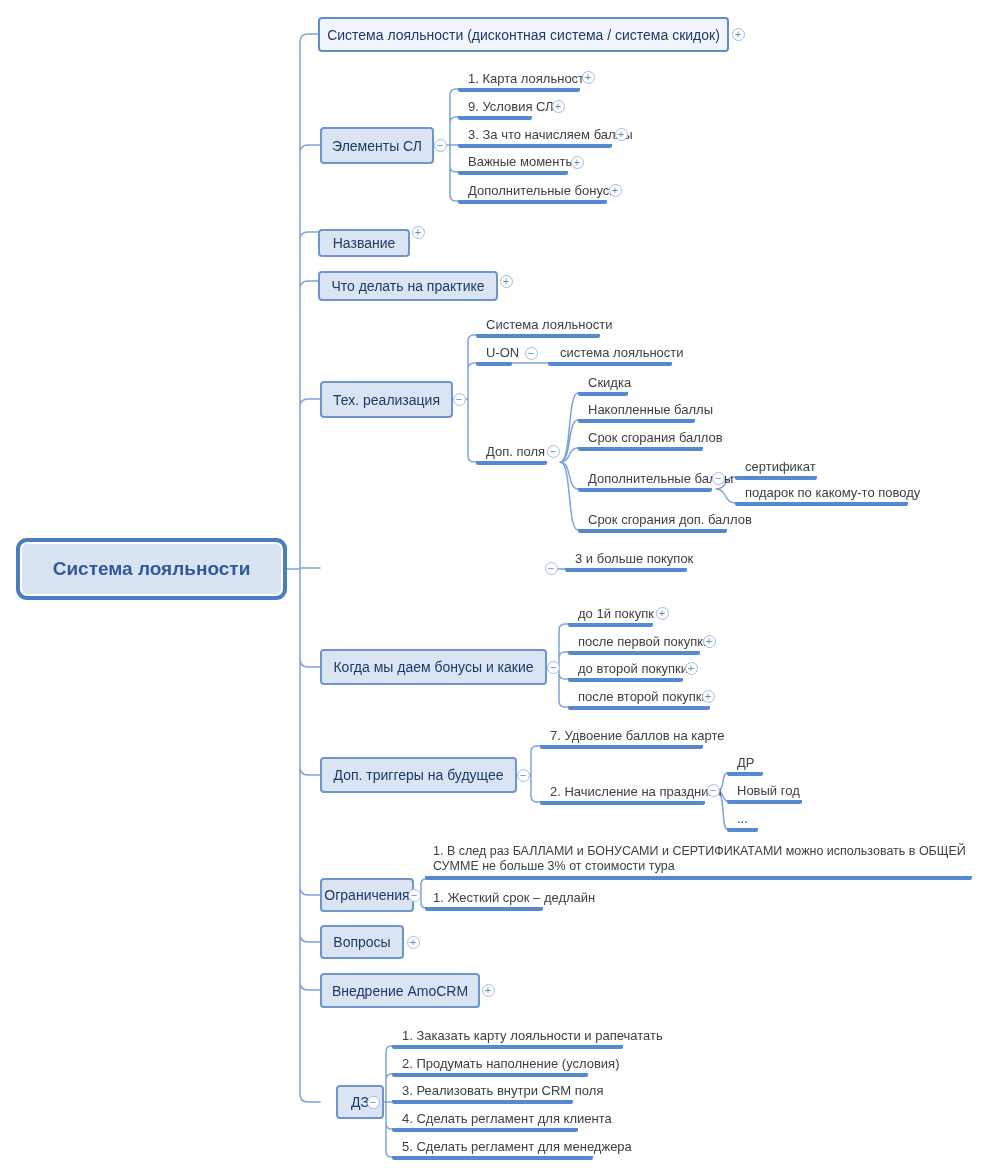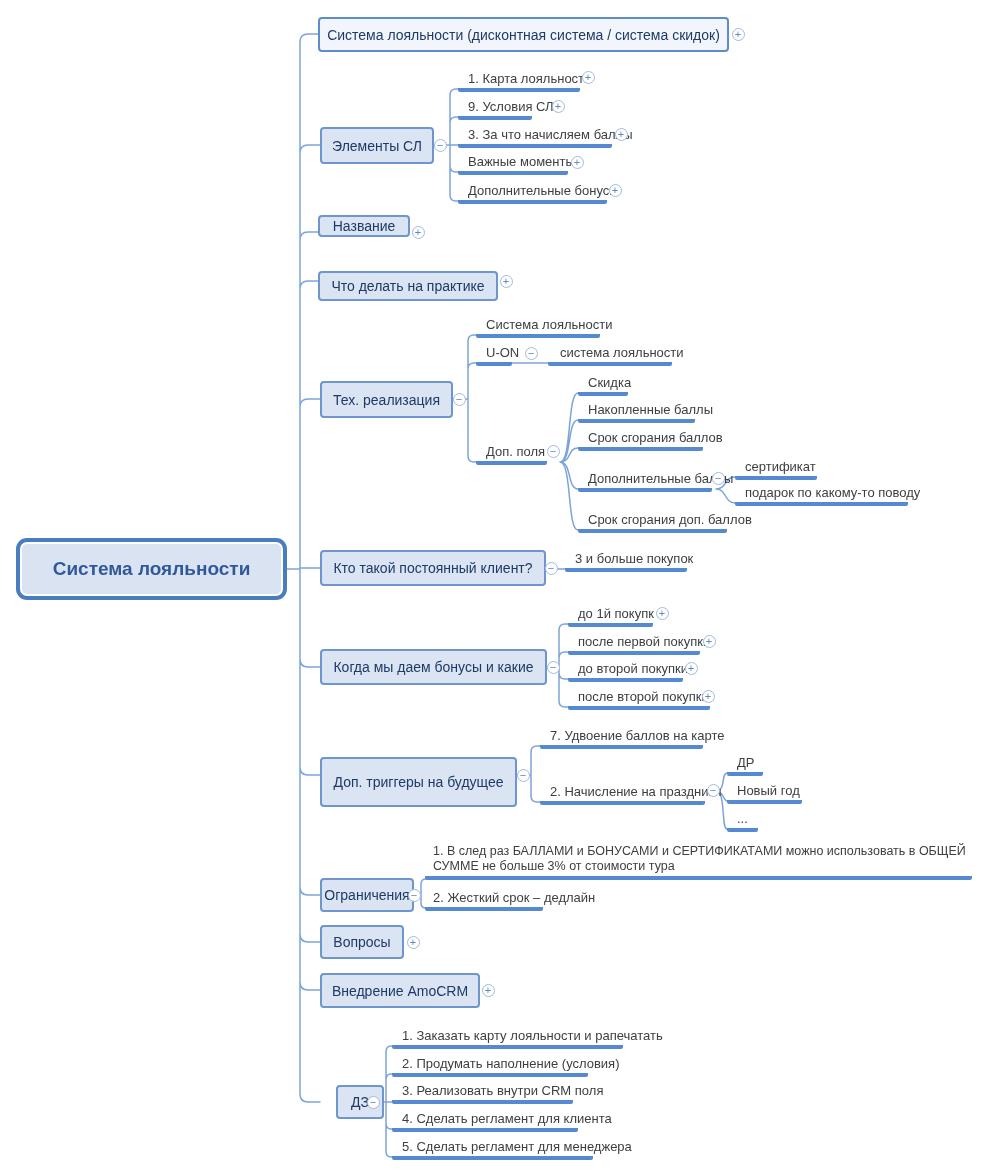"Название" div.box { height: 22px -> 28px; top: 215px -> 229px }
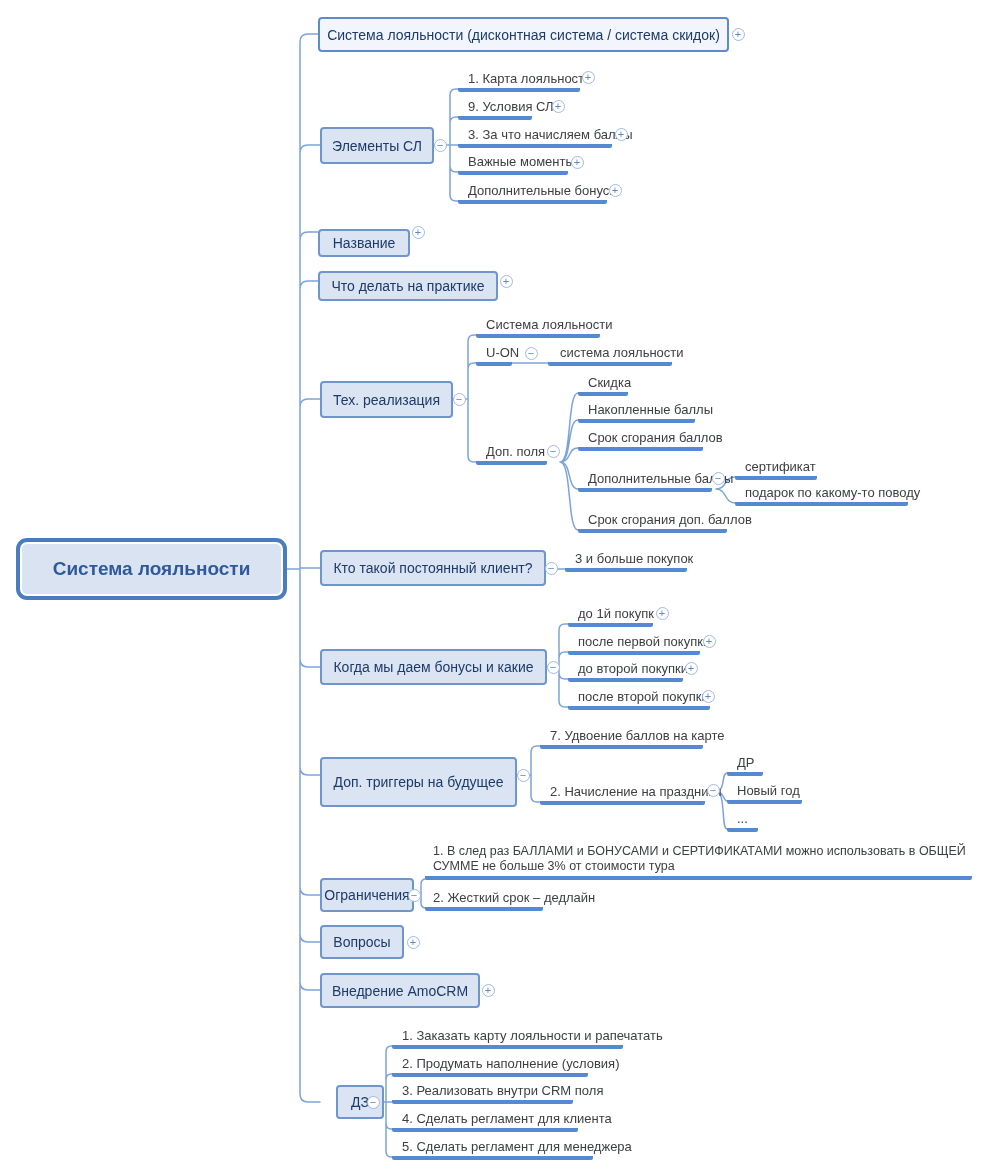"Кто такой постоянный клиент?" div.box { html: <div>Кто такой постоянный клиент?</div> -> none }
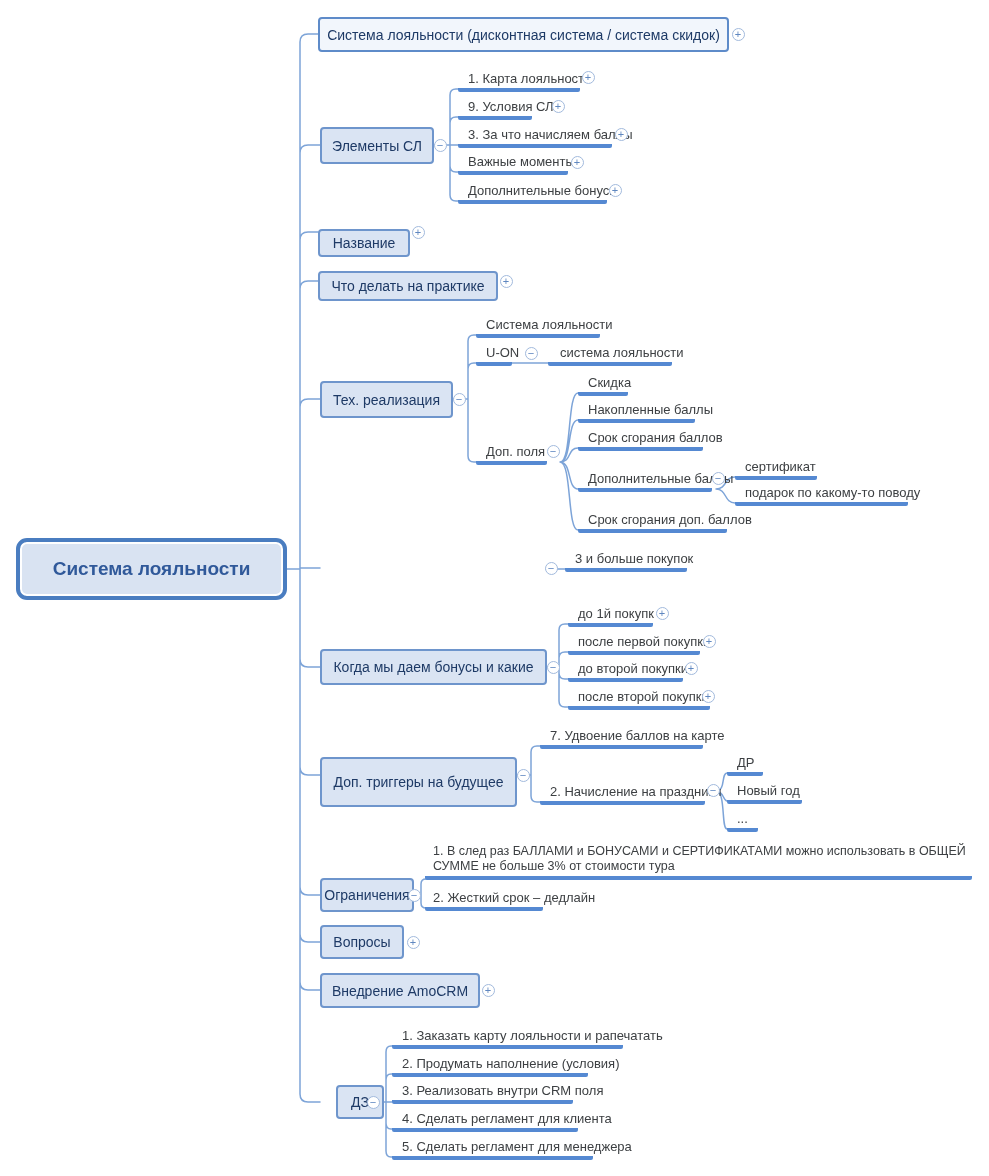"Доп. триггеры на будущее" div.box { height: 50px -> 36px }
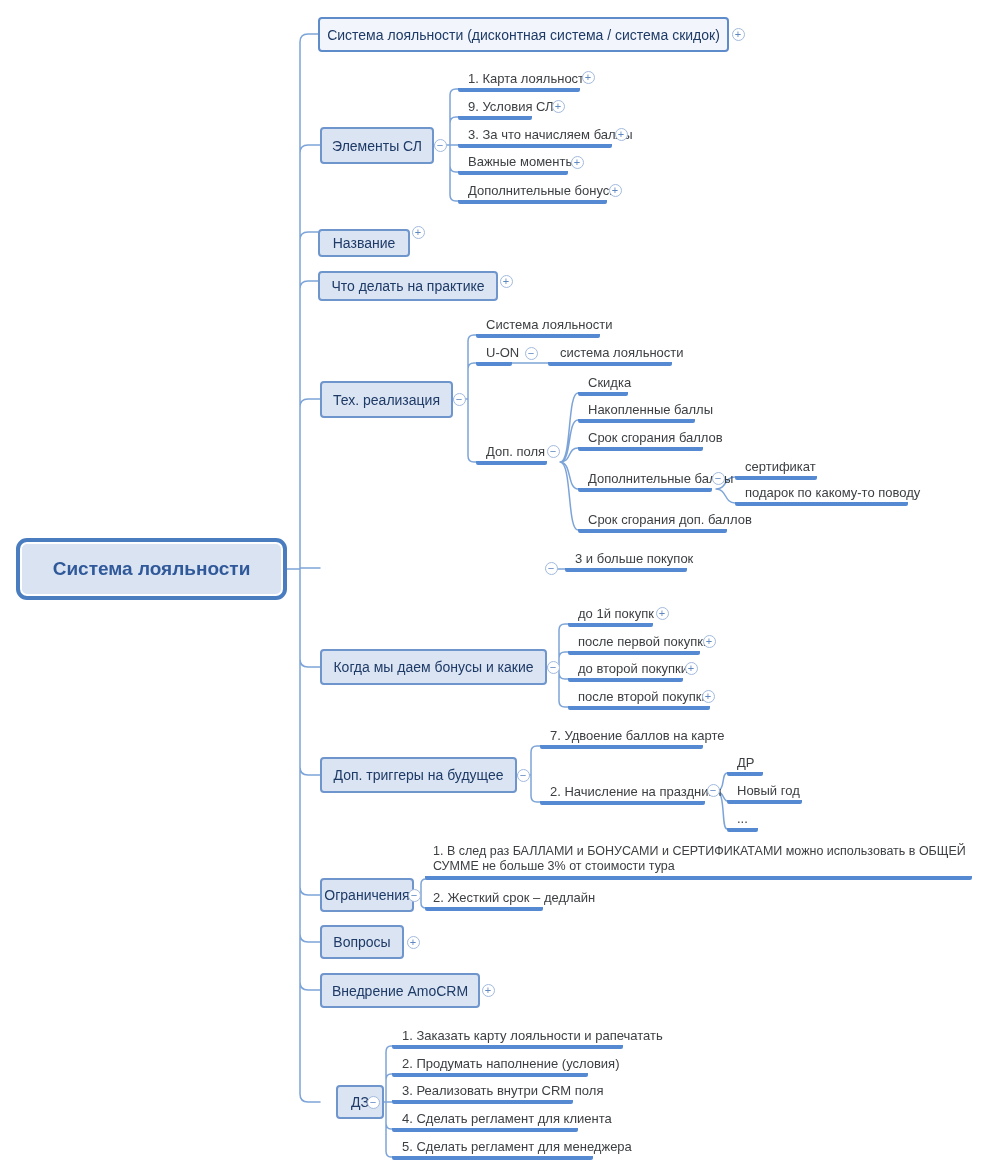"2. Жесткий срок – дедлайн" div.leaf { text: 2 -> 1 }
